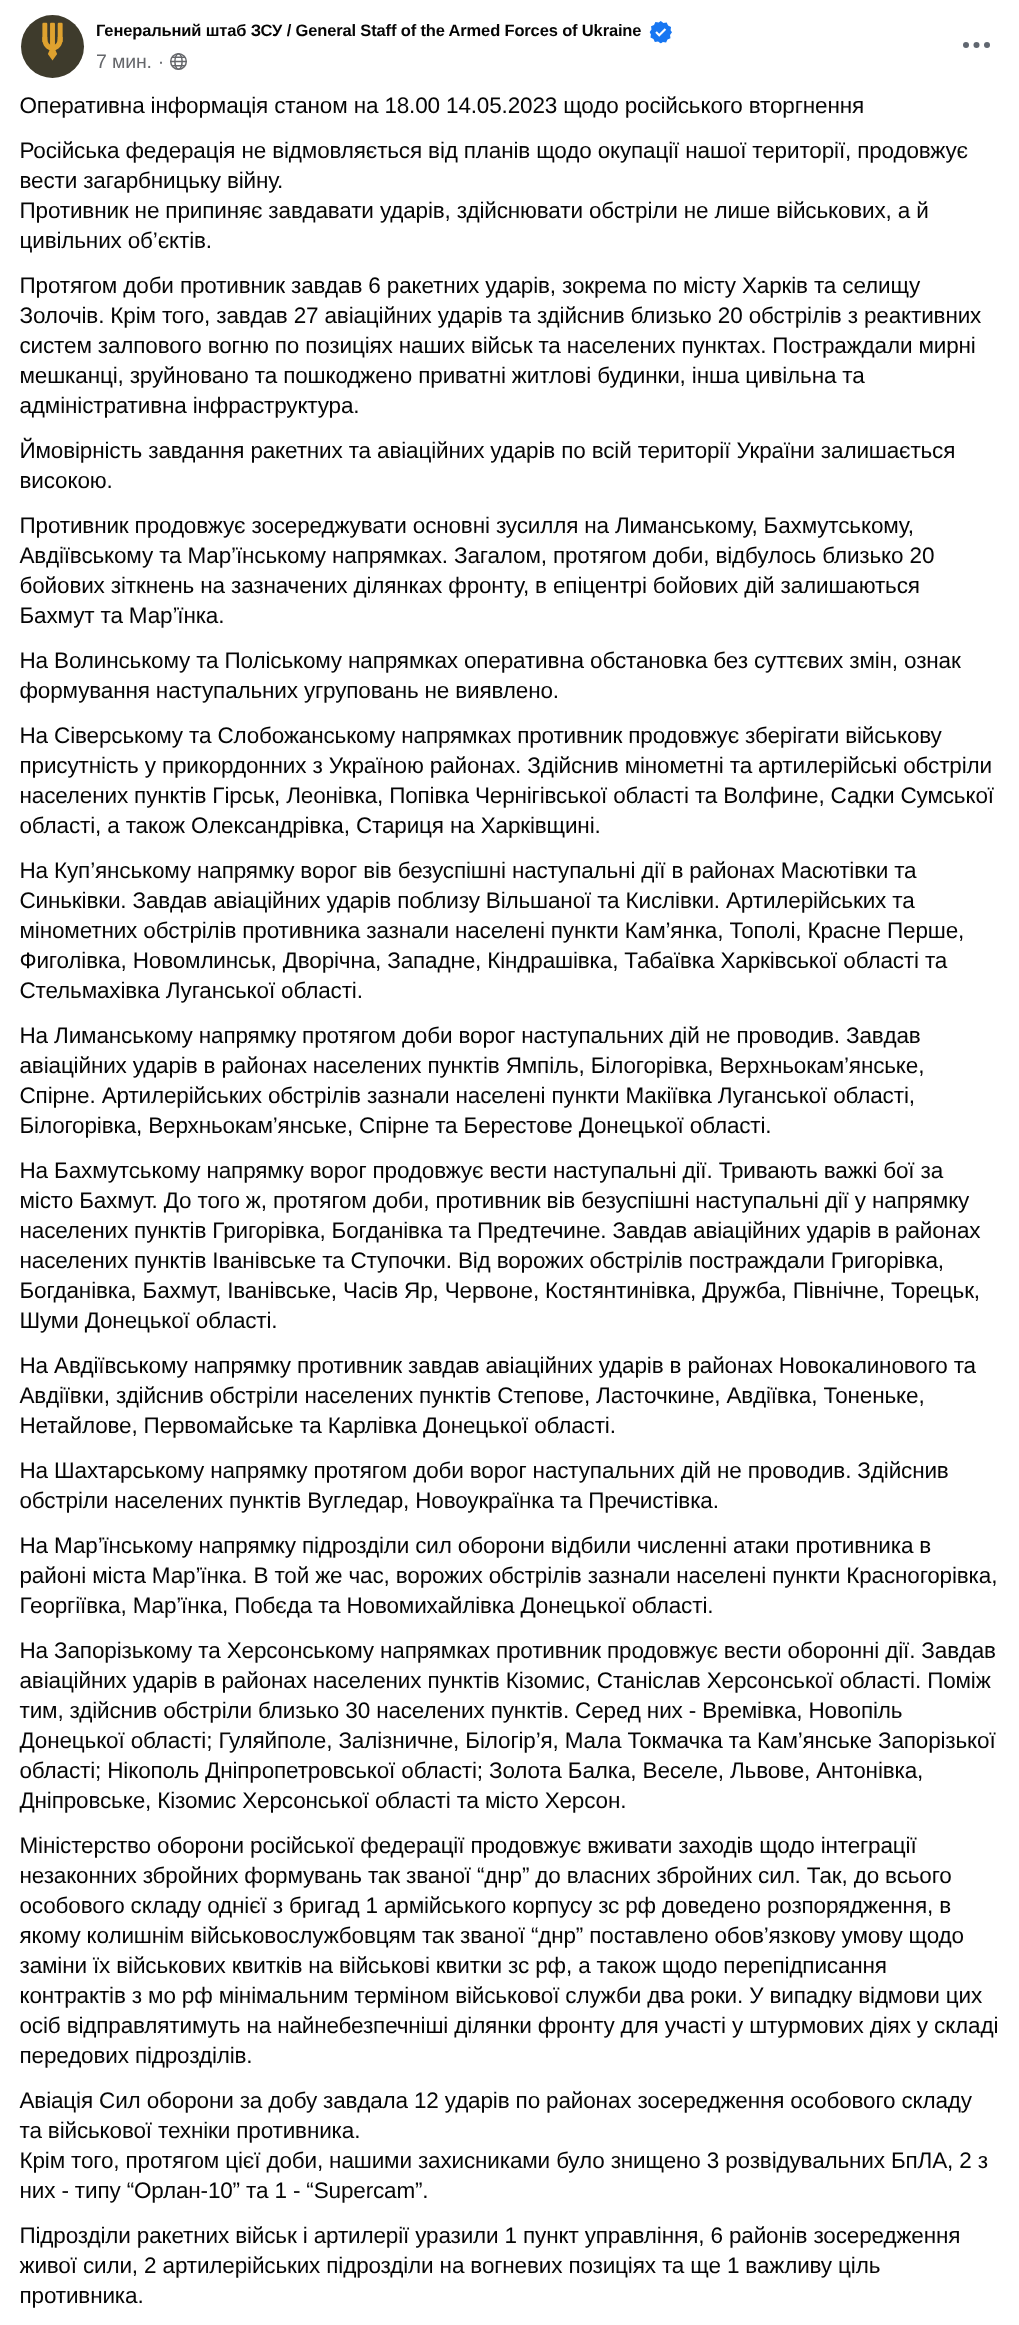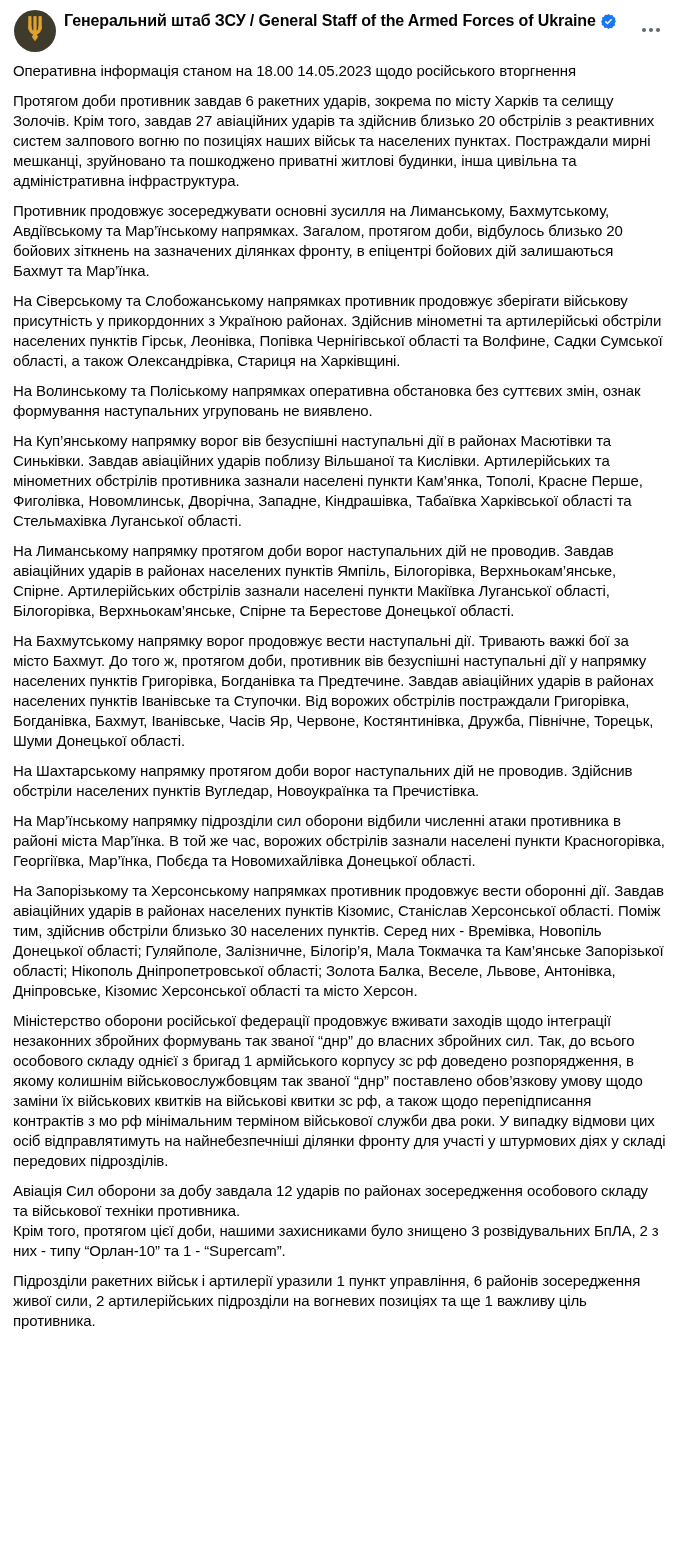"Генеральний штаб ЗСУ / General" .name-row { font-size: 16px -> 11px }
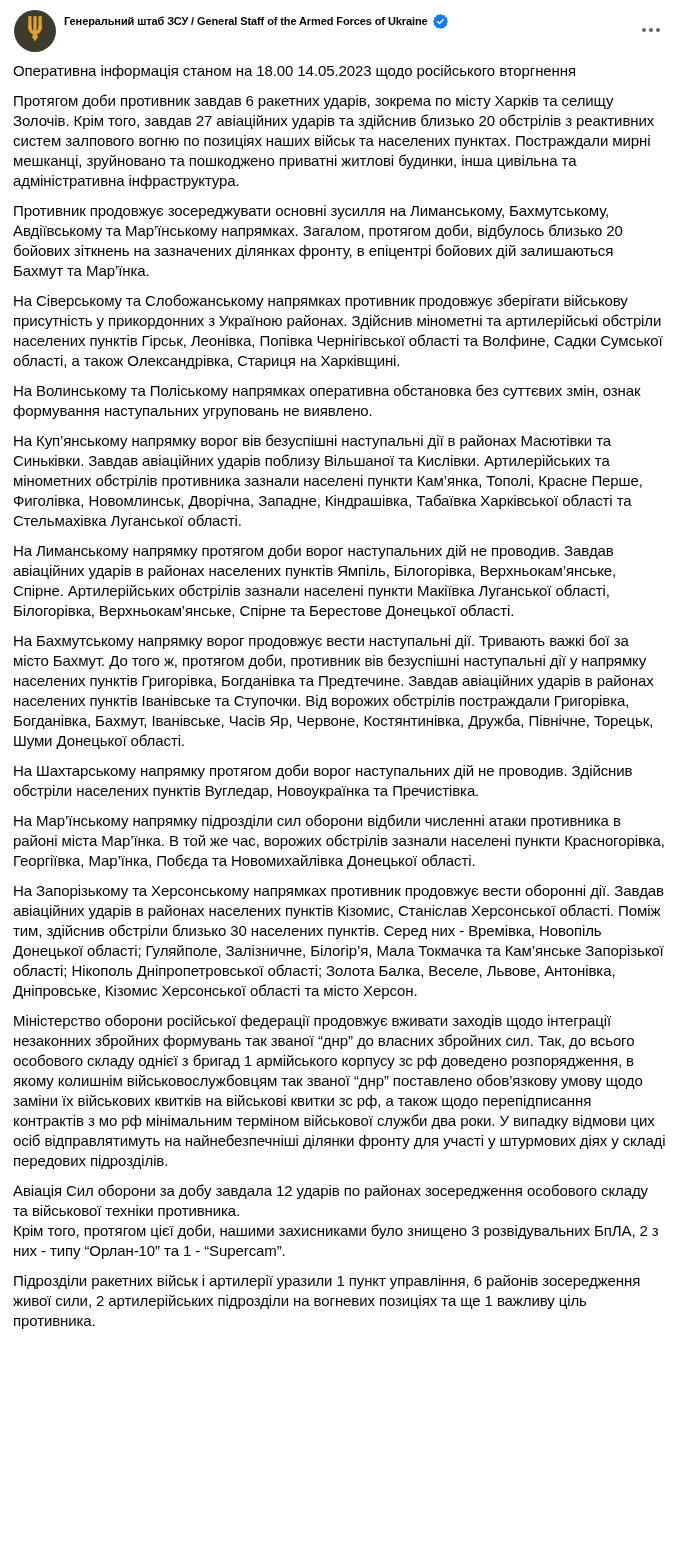"7 мин." div.sub-row { html: none -> <div> <span>7 мин.</span> <span>·</span> <span> <svg> <g> <circle></circle> <ellipse></ellipse> <path></path> </g> </svg> </span> </div> }
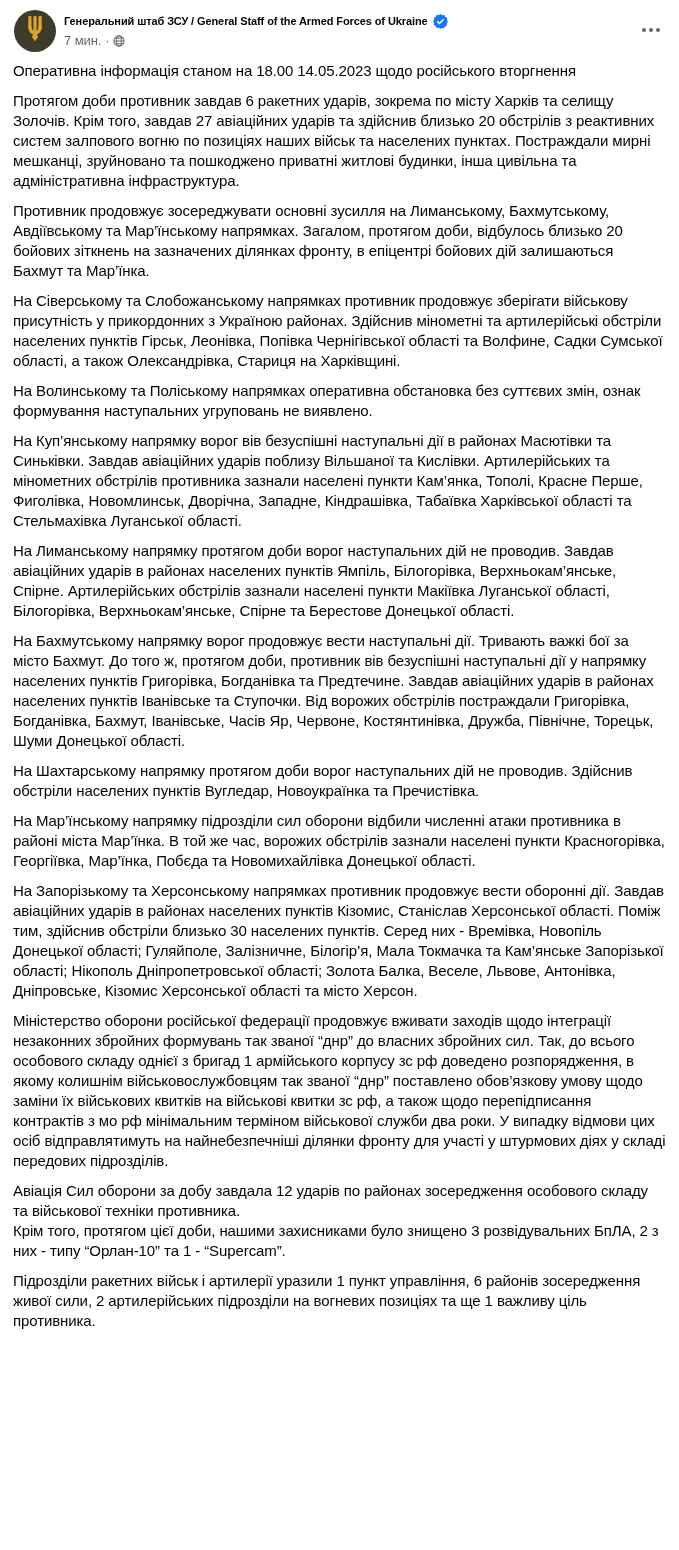"Російська федерація не відмовляється від" div.para { html: none -> <div>Російська федерація не відмовляється від планів щодо окупації нашої території, продовжує вести загарбницьку війну. Противник не припиняє завдавати ударів, здійснювати обстріли не лише військових, а й цивільних об’єктів.</div> }
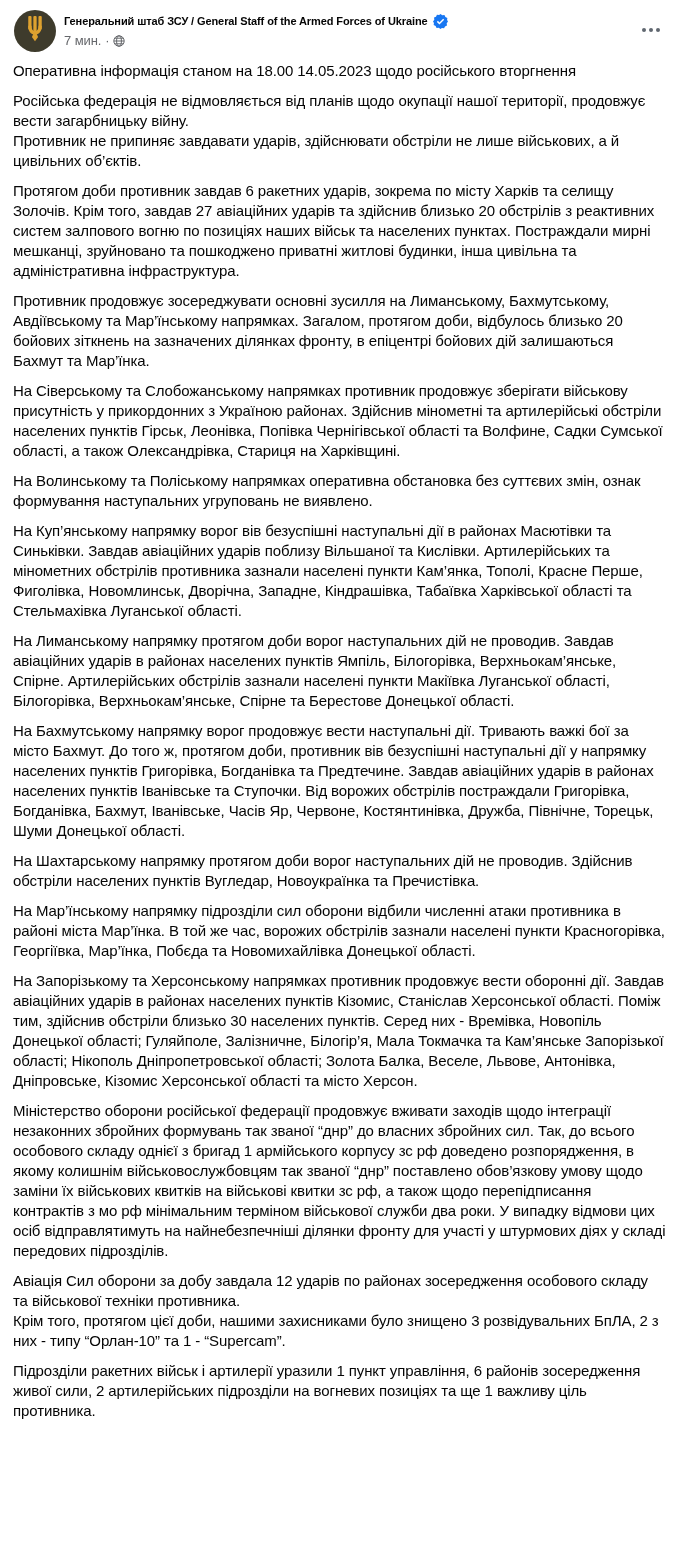"Ймовірність завдання ракетних та" div.para { html: none -> <div>Ймовірність завдання ракетних та авіаційних ударів по всій території України залишається високою.</div> }
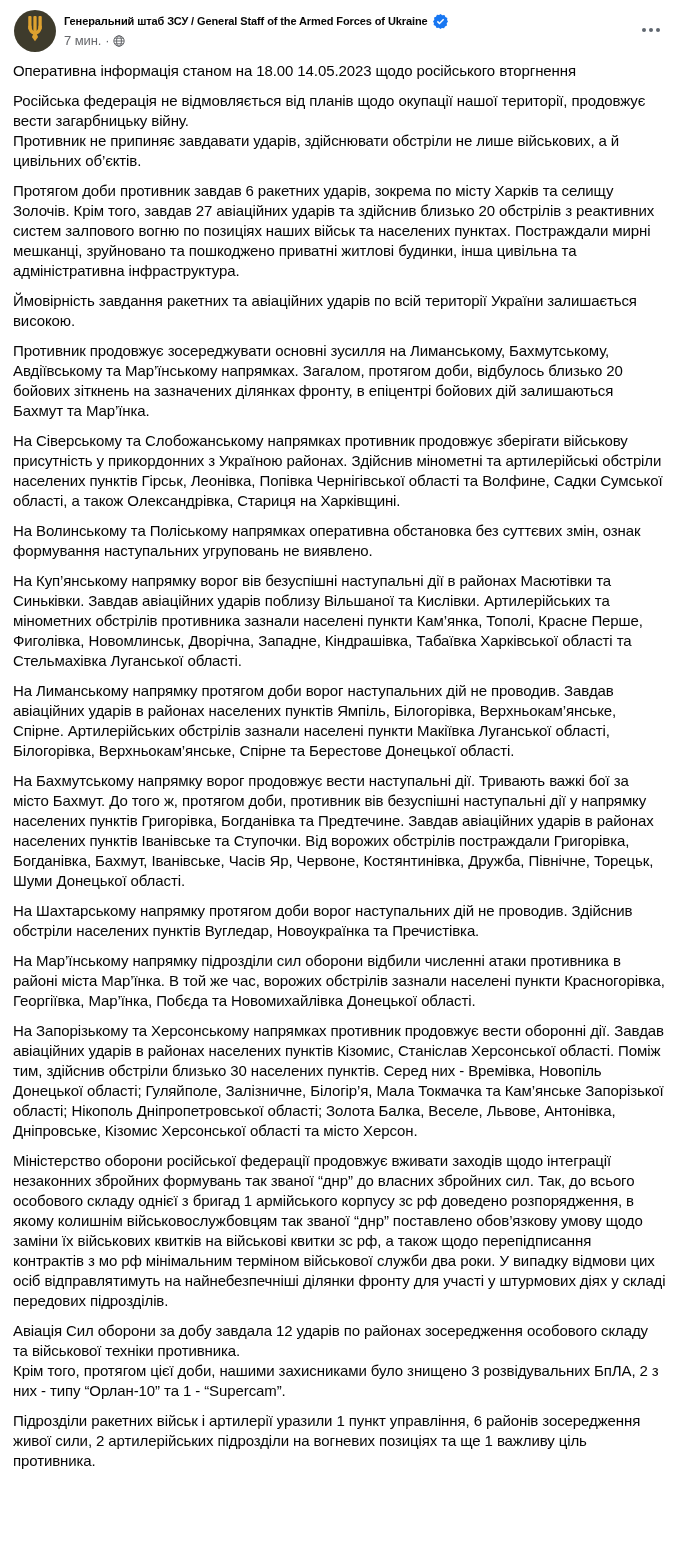"На Сіверському та Слобожанському" div.para { order: before "На Волинському та Поліському напрямках" -> after "На Волинському та Поліському напрямках" }
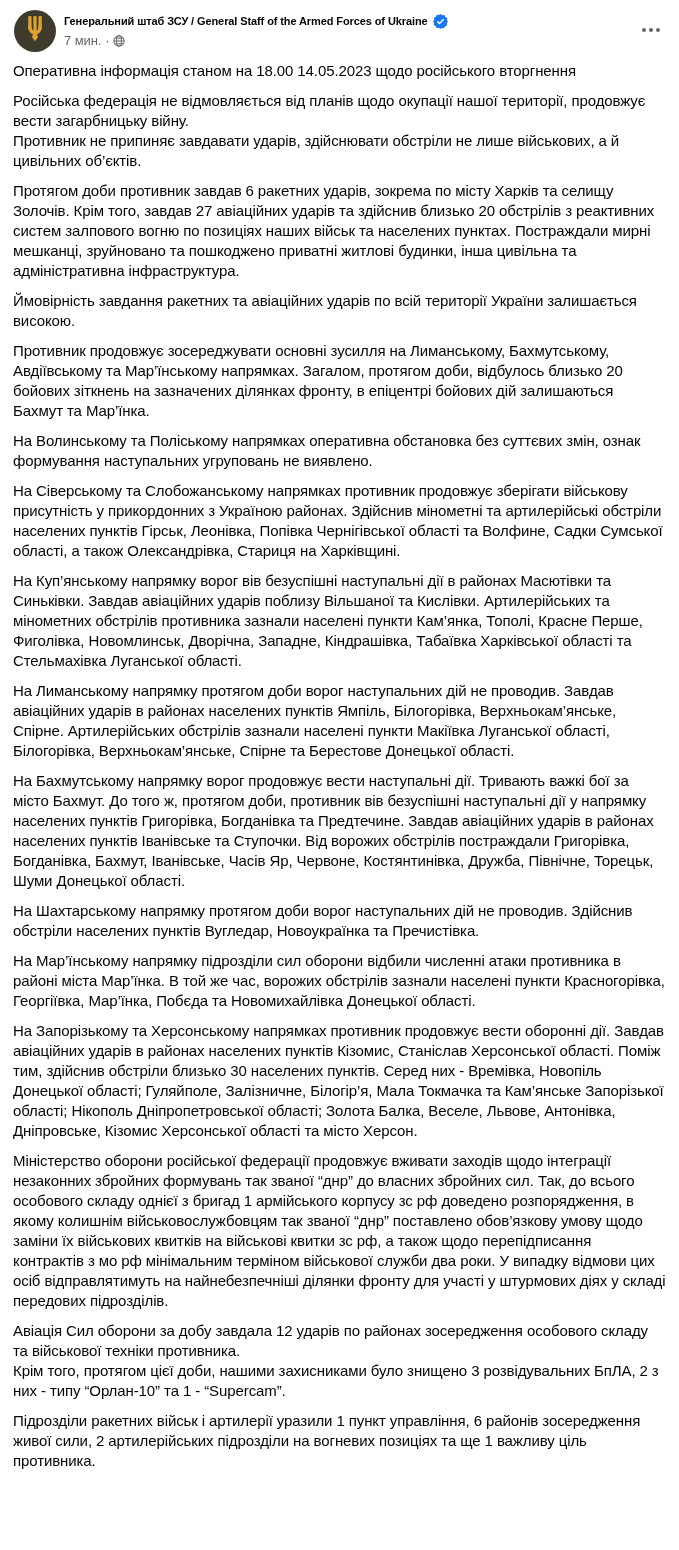"На Авдіївському напрямку противник" div.para { html: none -> <div>На Авдіївському напрямку противник завдав авіаційних ударів в районах Новокалинового та Авдіївки, здійснив обстріли населених пунктів Степове, Ласточкине, Авдіївка, Тоненьке, Нетайлове, Первомайське та Карлівка Донецької області.</div> }
